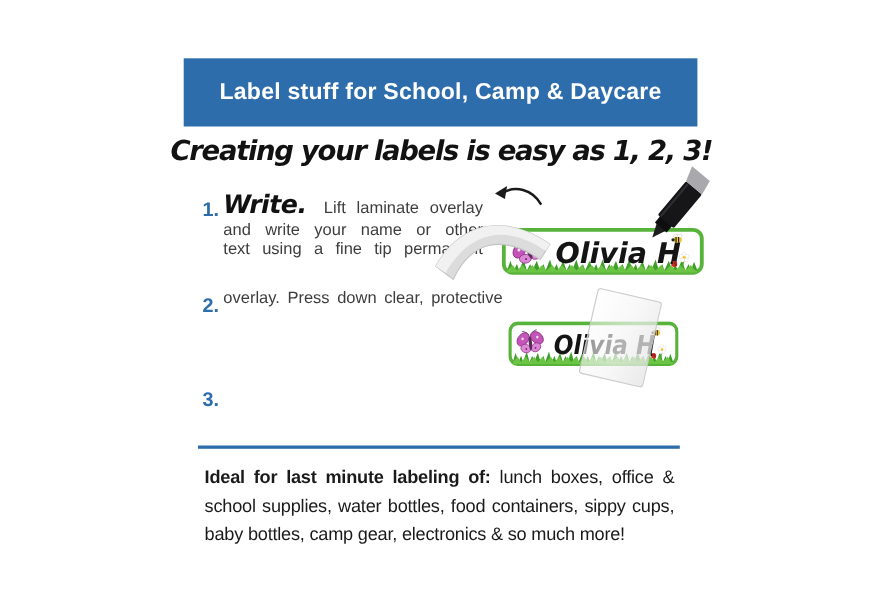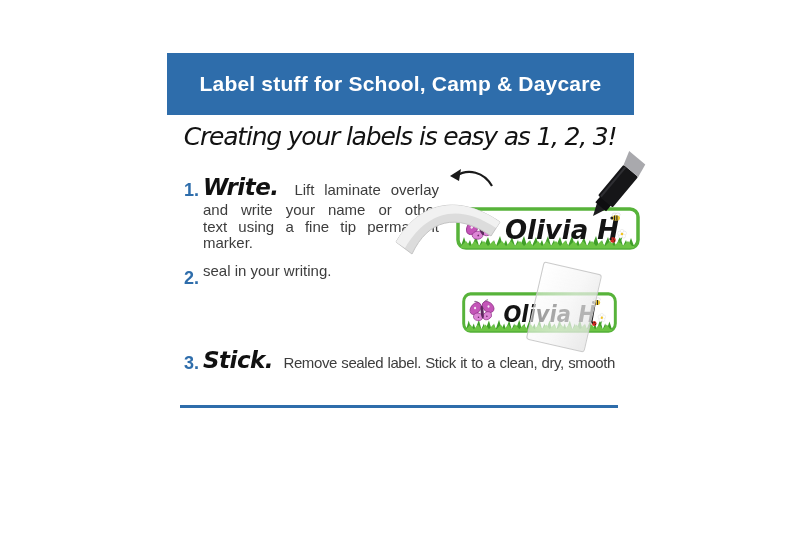"Creating your labels is easy" .tagline { font-weight: normal -> bold }
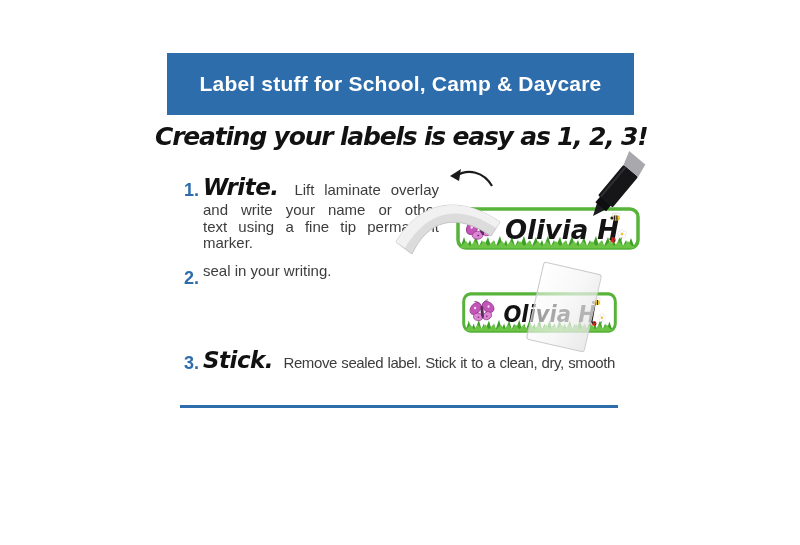"marker." div.ln-last { html: <div>marker.</div> -> none }
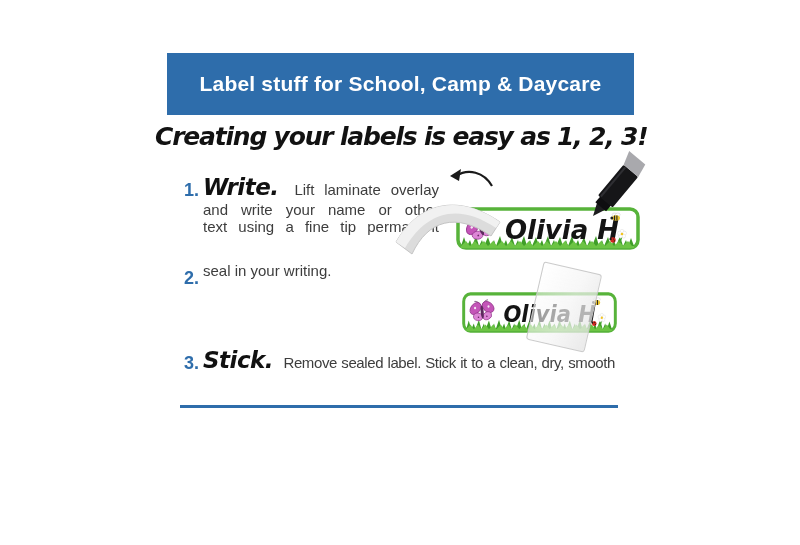"overlay. Press down clear, protective" div.ln { html: none -> <div>overlay. Press down clear, protective</div> }
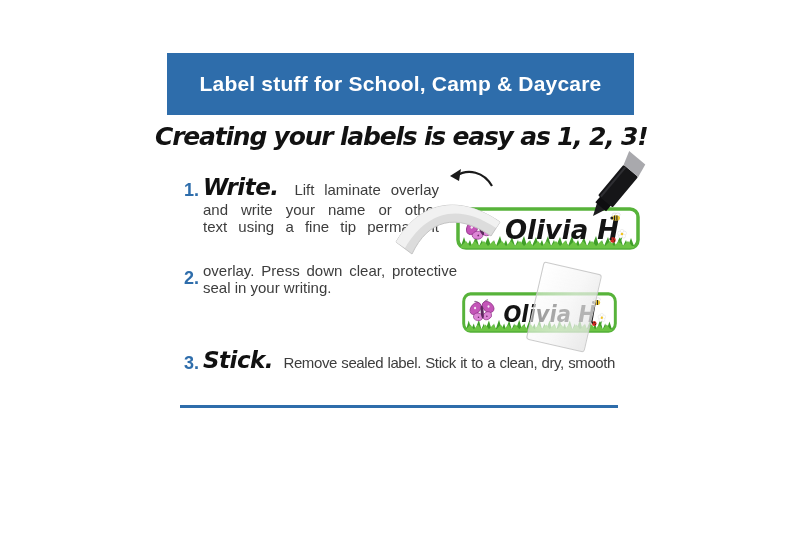"seal in your writing." div.ln-last { html: <div>seal in your writing.</div> -> none }
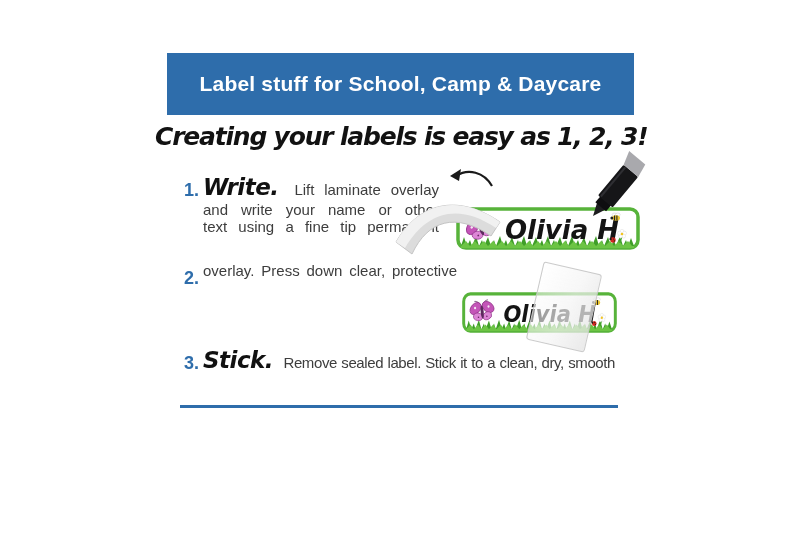"Stick. Remove sealed label. Stick" div.ln { html: <div><span>Stick.</span> <span>Remove sealed label. Stick it to a clean, dry, smooth</span></div> -> none }
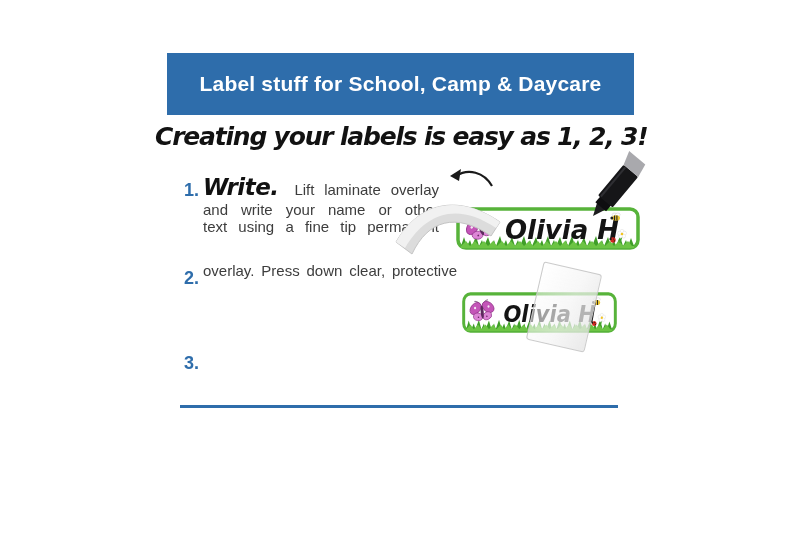"Ideal for last minute labeling" div.footer { html: none -> <div> <div><span>Ideal for last minute labeling of:</span> <span>lunch boxes, office &amp;</span></div> <div>school supplies, water bottles, food containers, sippy cups,</div> <div>baby bottles, camp gear, electronics &amp; so much more!</div> </div> }
